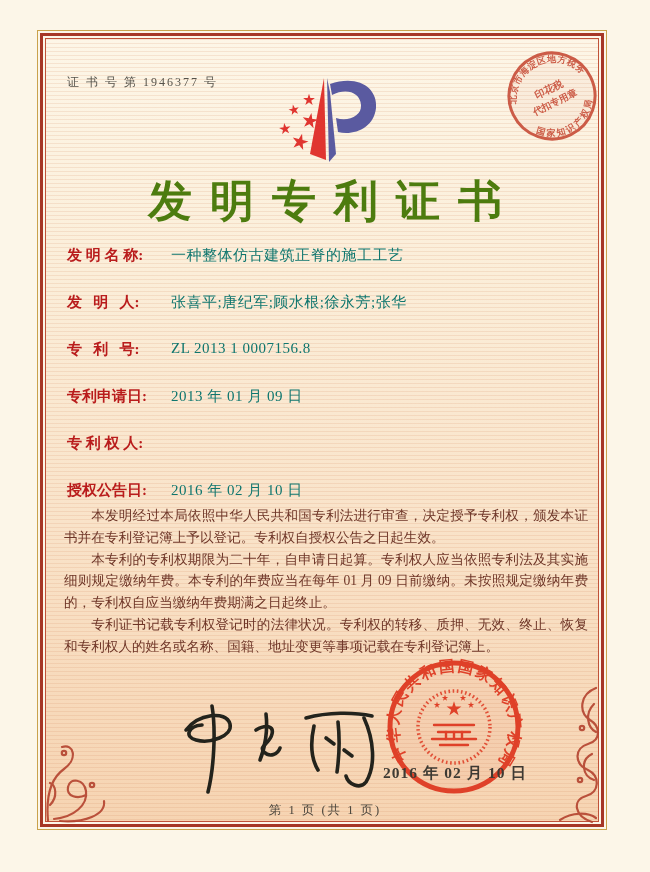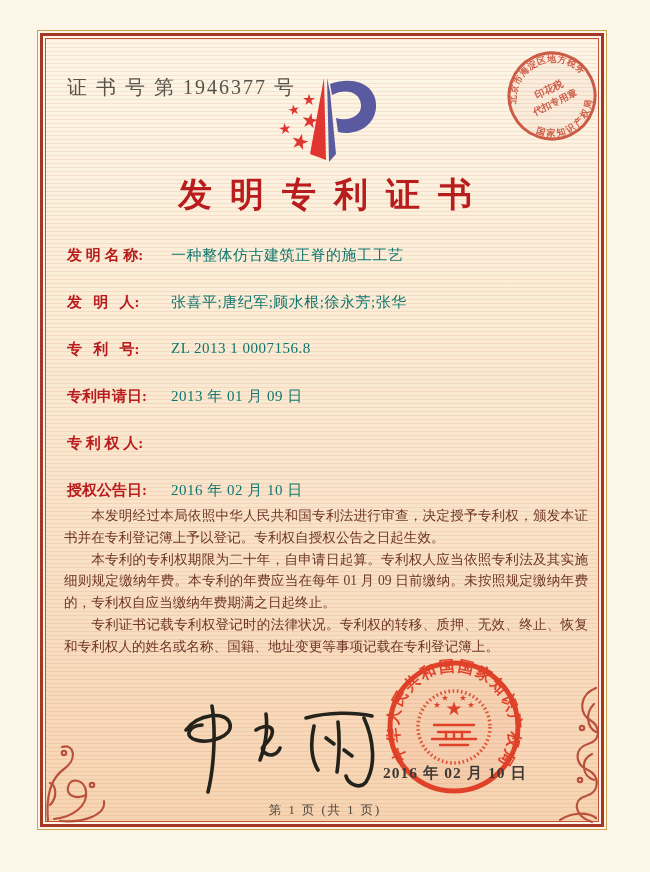"证 书 号 第 1946377" .cert-no { font-size: 20px -> 12px }
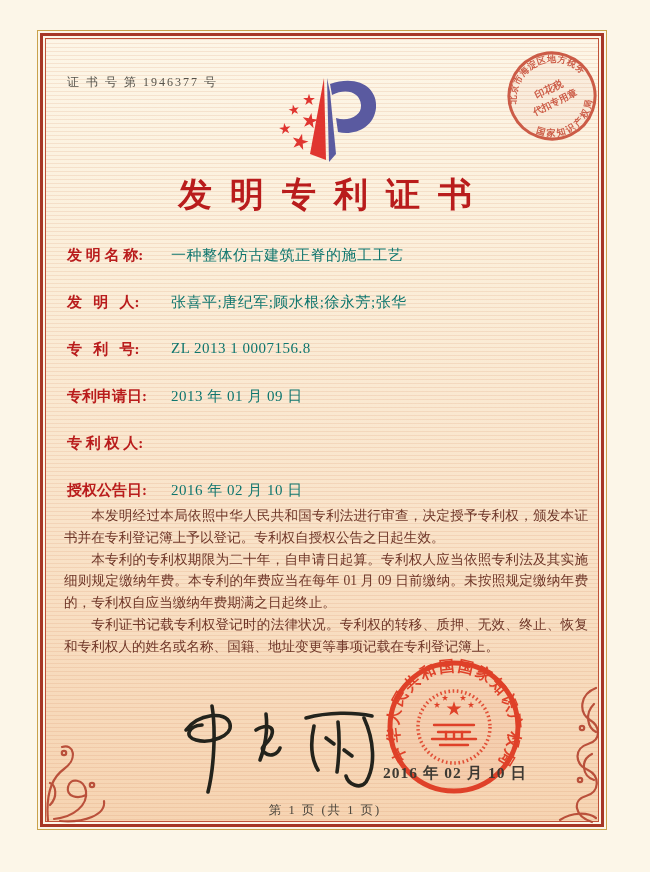"发明专利证书" .title { color: #b91c1c -> #4d7c0f; font-size: 34px -> 44px }
